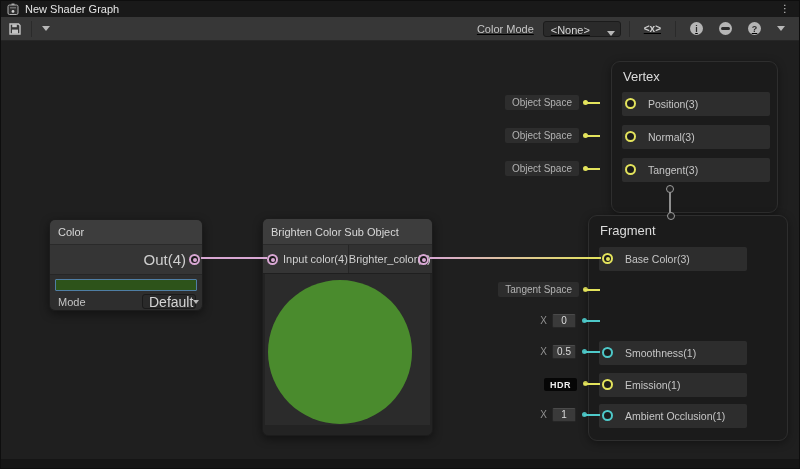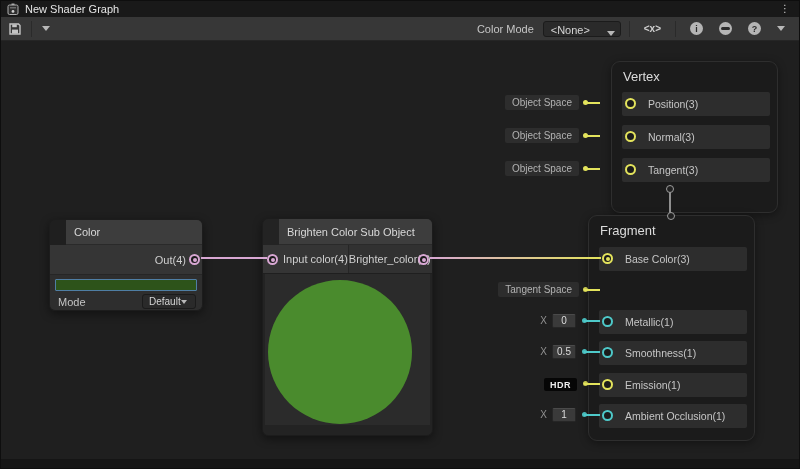"Color Mode" .toolbar-right { text-decoration: none -> underline }
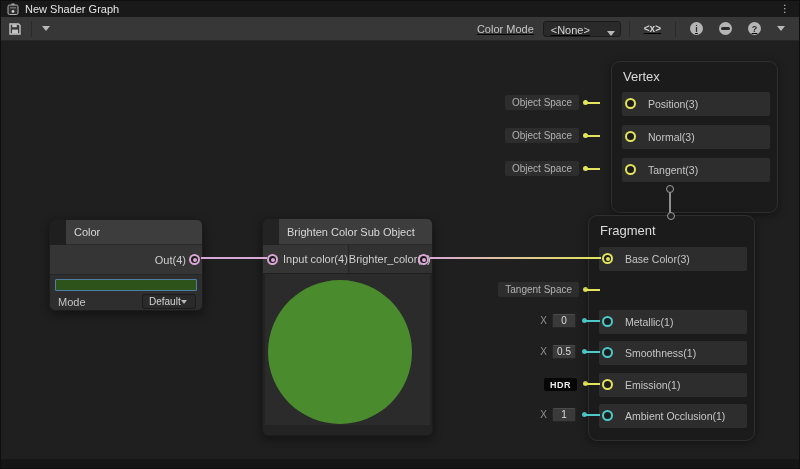"Color" .node-header { margin-left: 16px -> none }
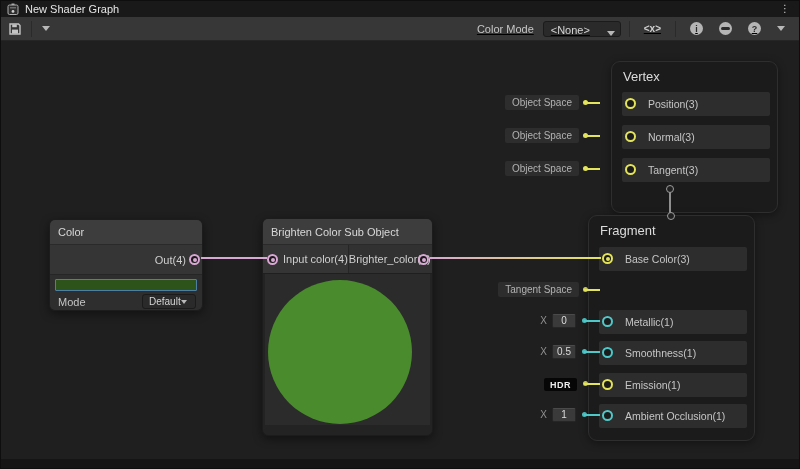"Fragment" .fragment-node { width: 167px -> 200px }
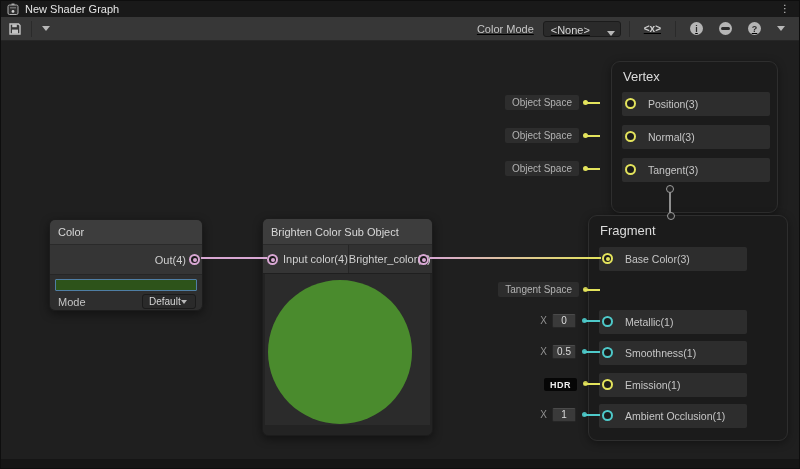"Out(4)" .out-row { font-size: 11px -> 15px }
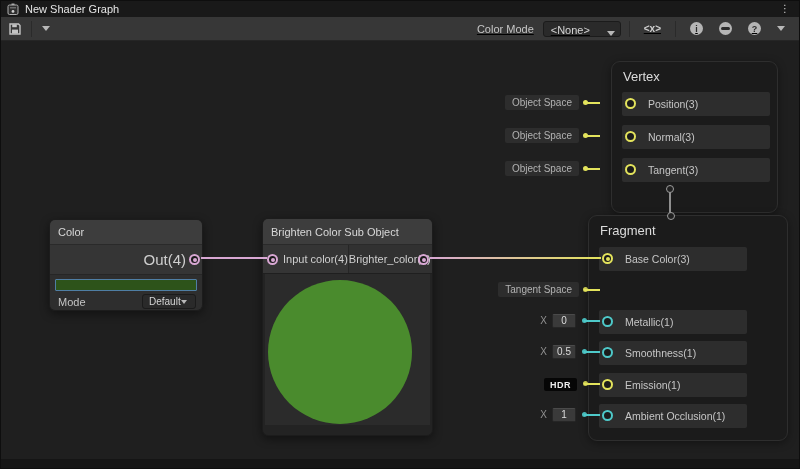"Default" .dd-mode { font-size: 10px -> 14px }
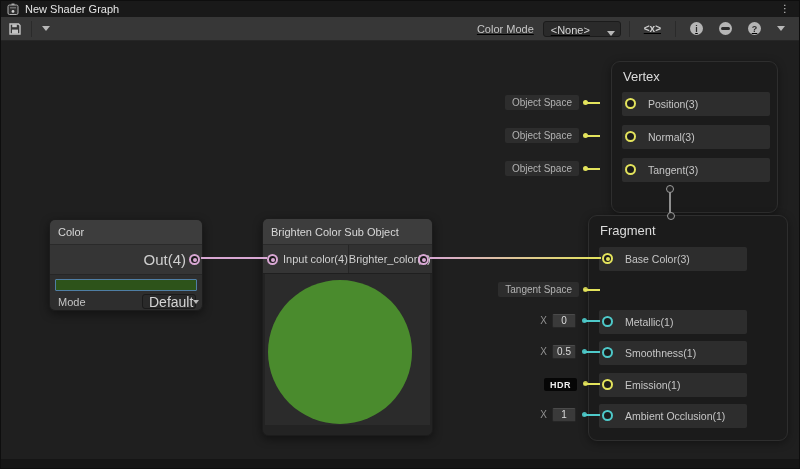"Metallic(1)" div.slot-row { html: <div> <span></span> <span>Metallic(1)</span> </div> -> none }
